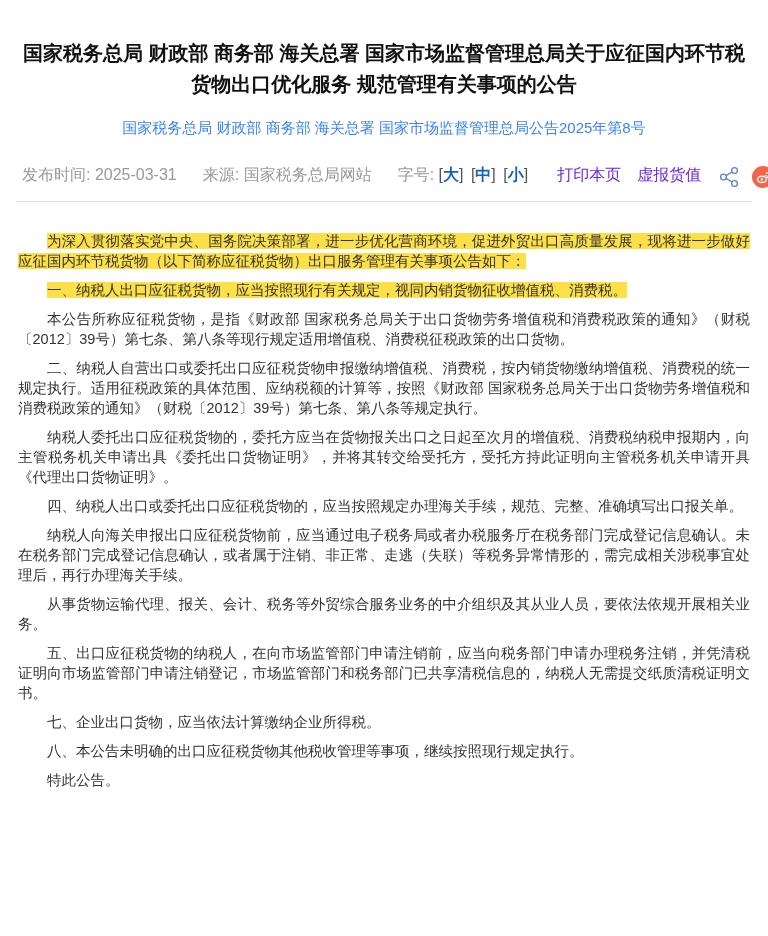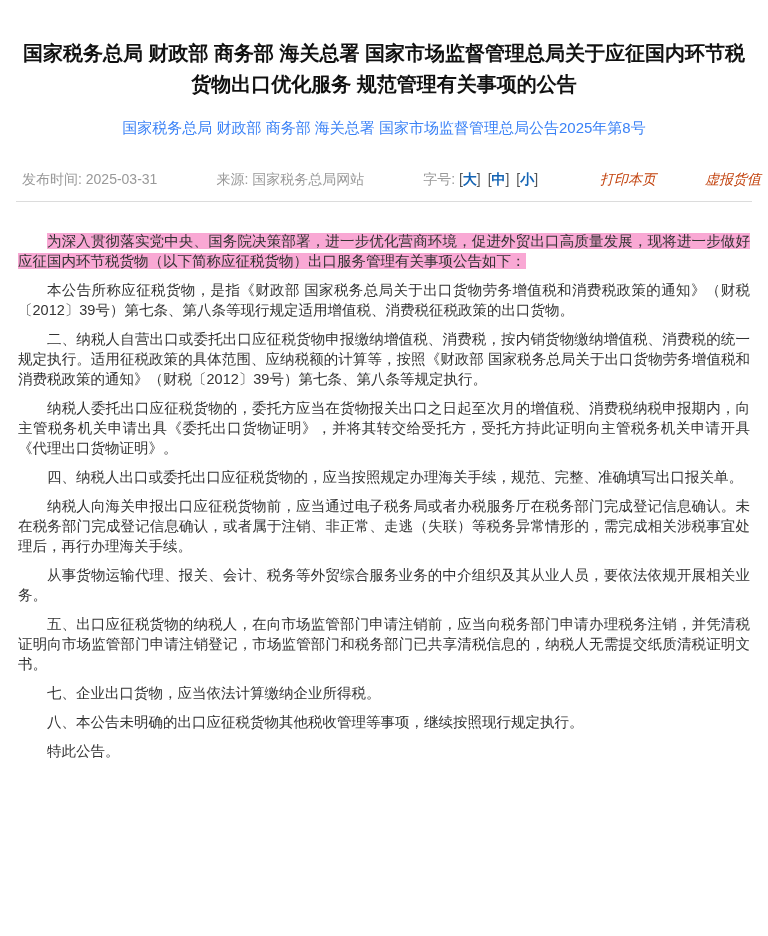"发布时间: 2025-03-31" .meta { align-items: flex-end -> flex-start; font-size: 14px -> 16px; gap: 33px -> none }
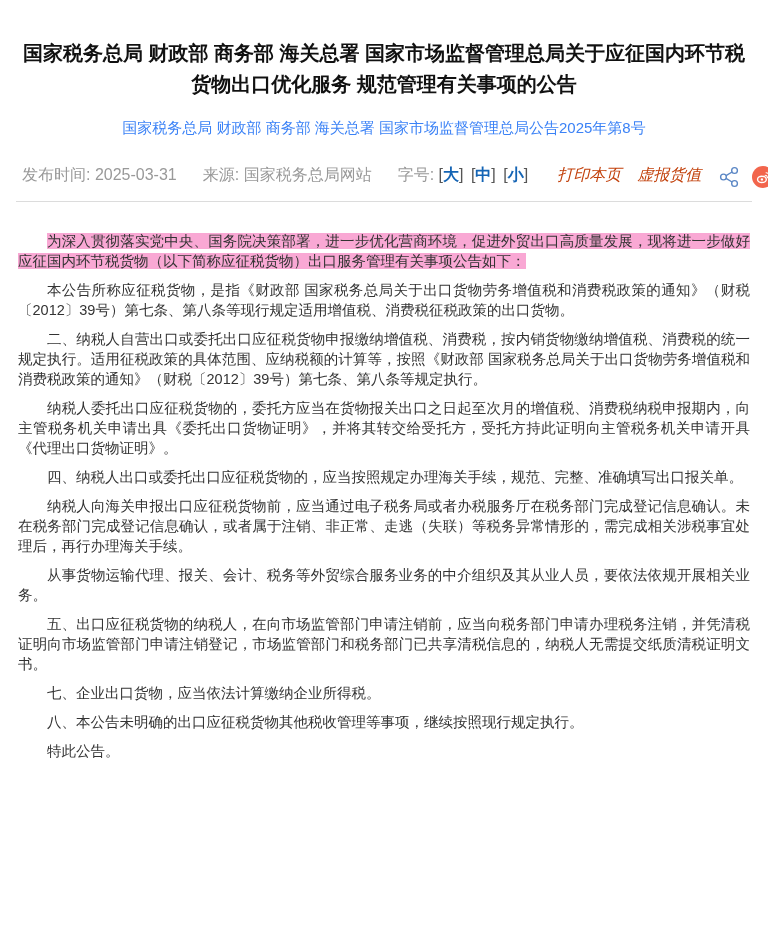"打印本页" .dark-link { color: #c2410c -> #6d28d9; font-style: italic -> none }
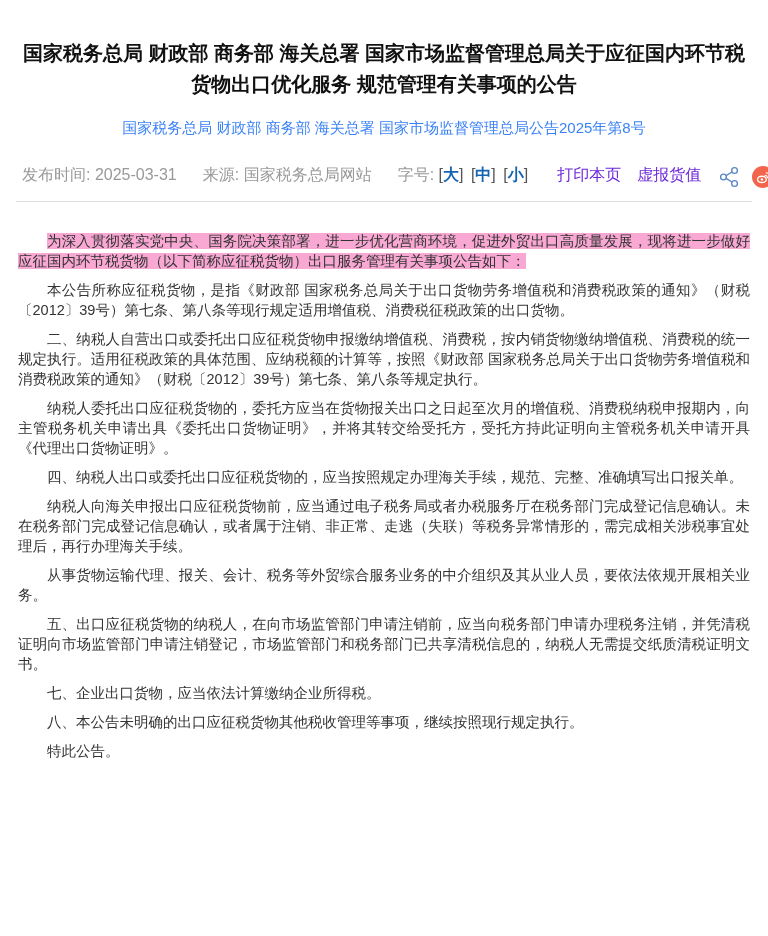"为深入贯彻落实党中央、国务院决策部署，进一步优化营商环境，促进外贸出口高质量发展" .hl { background: #f9a8d4 -> #fde047 }
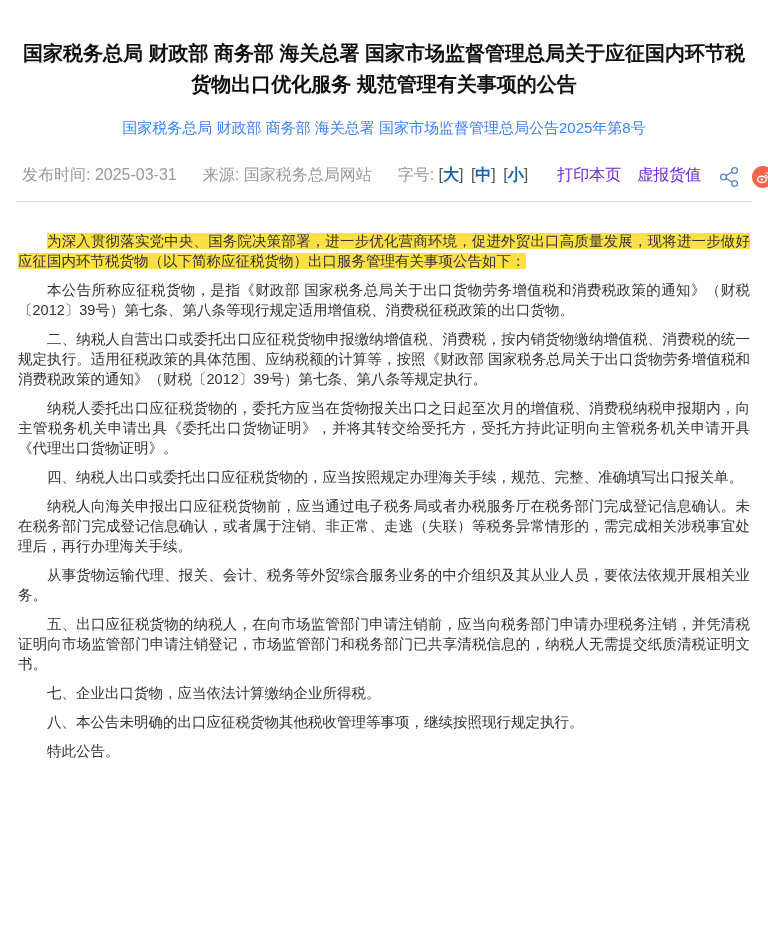"一、纳税人出口应征税货物，应当按照现行有关规定，视同内销货物征收增值税、消费税。" p.para { html: none -> <p><span>一、纳税人出口应征税货物，应当按照现行有关规定，视同内销货物征收增值税、消费税。</span></p> }
